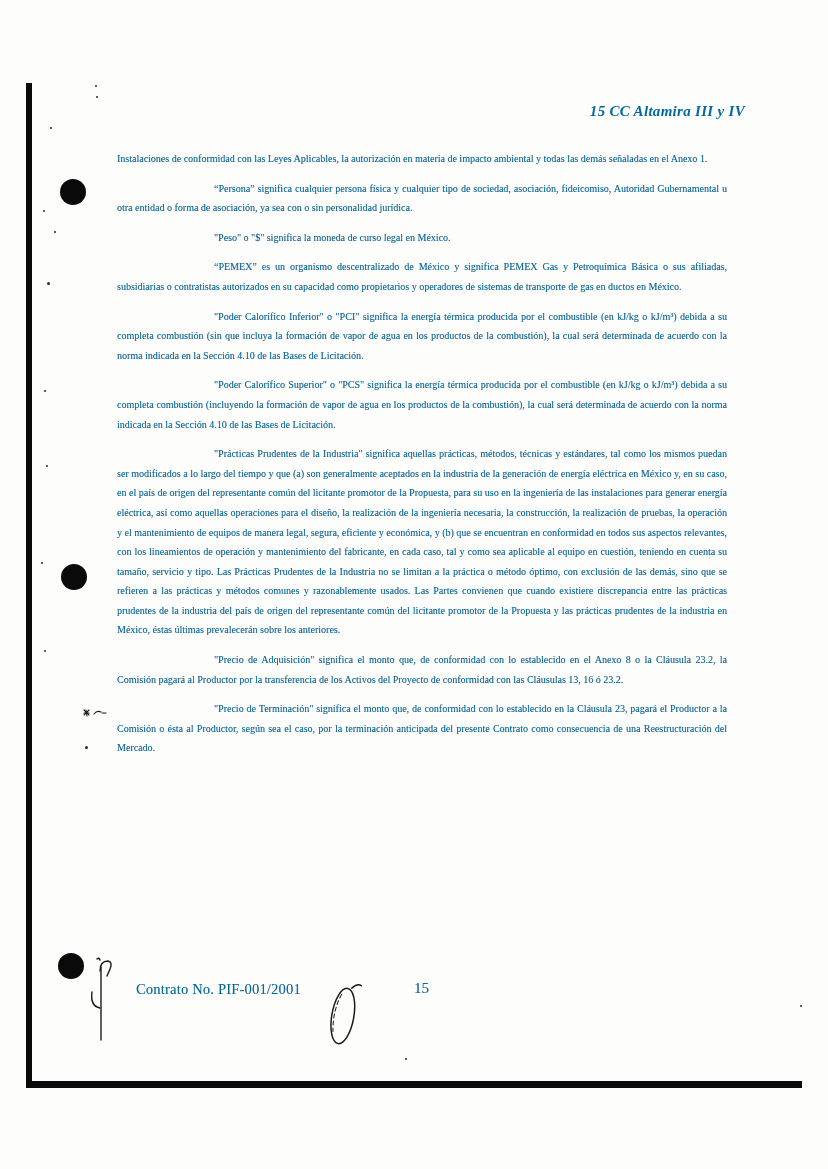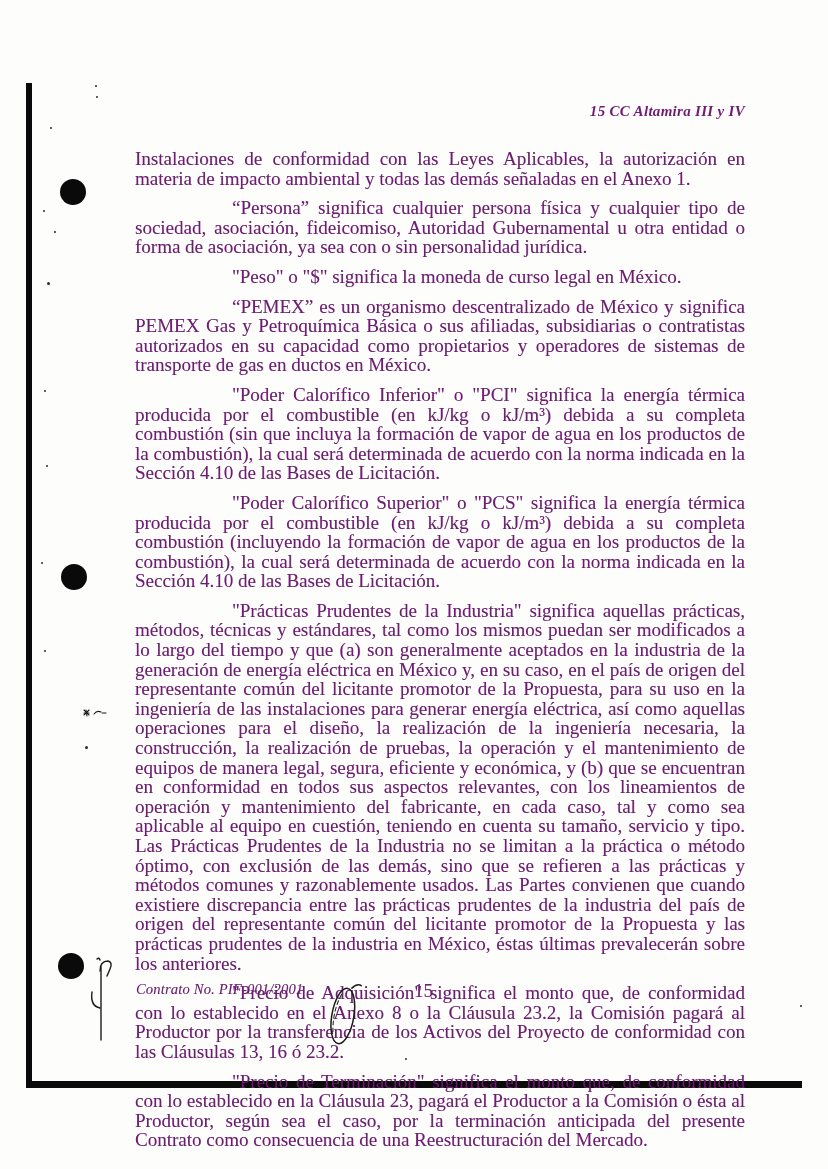"15 CC Altamira III y" .scan-page { color: #701a75 -> #0369a1 }
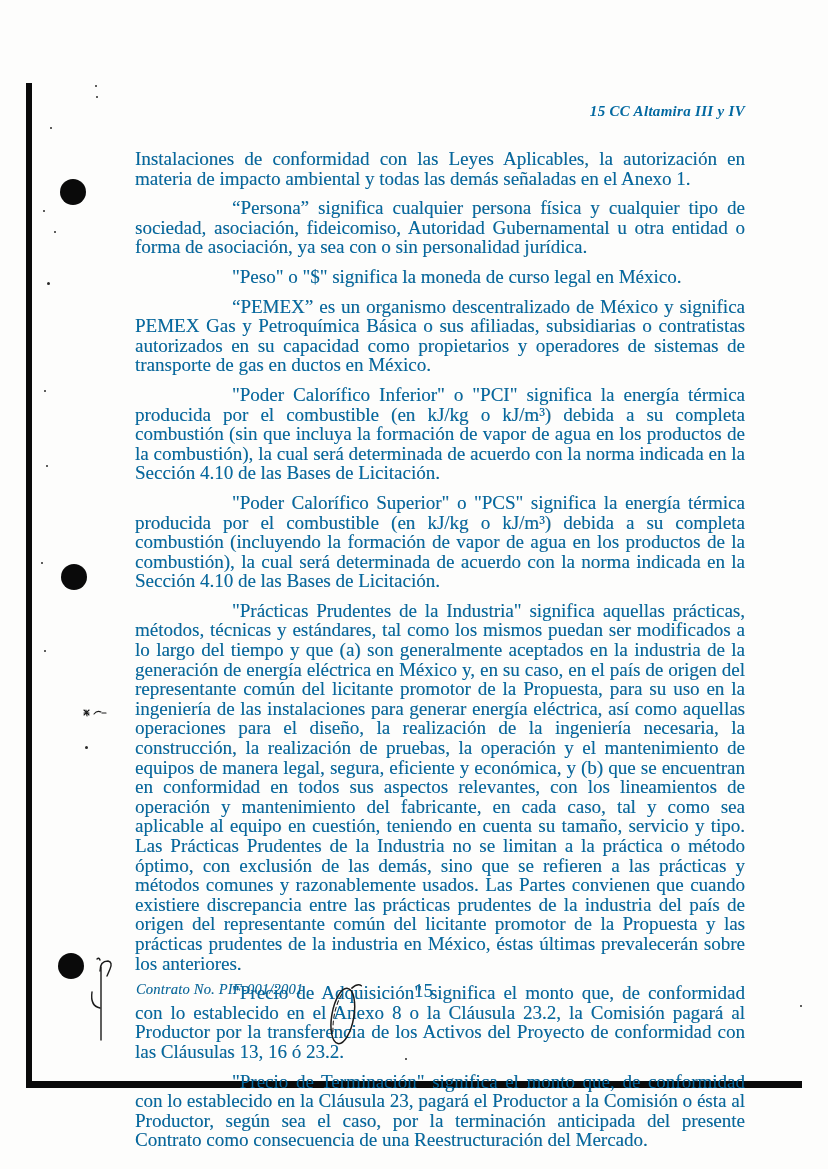"Instalaciones de conformidad con las" .doc-body { font-size: 19px -> 10px; left: 135px -> 117px }
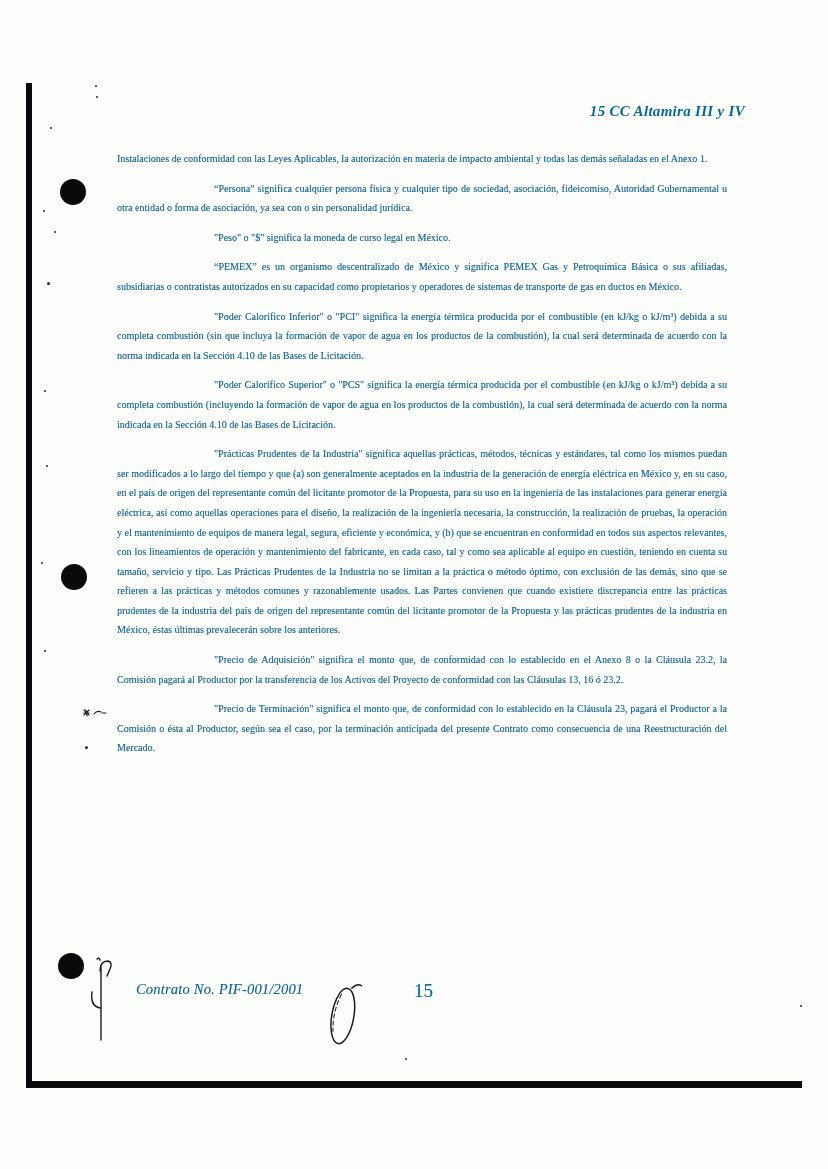"Contrato No. PIF-001/2001" .footer-contract { font-style: italic -> none }
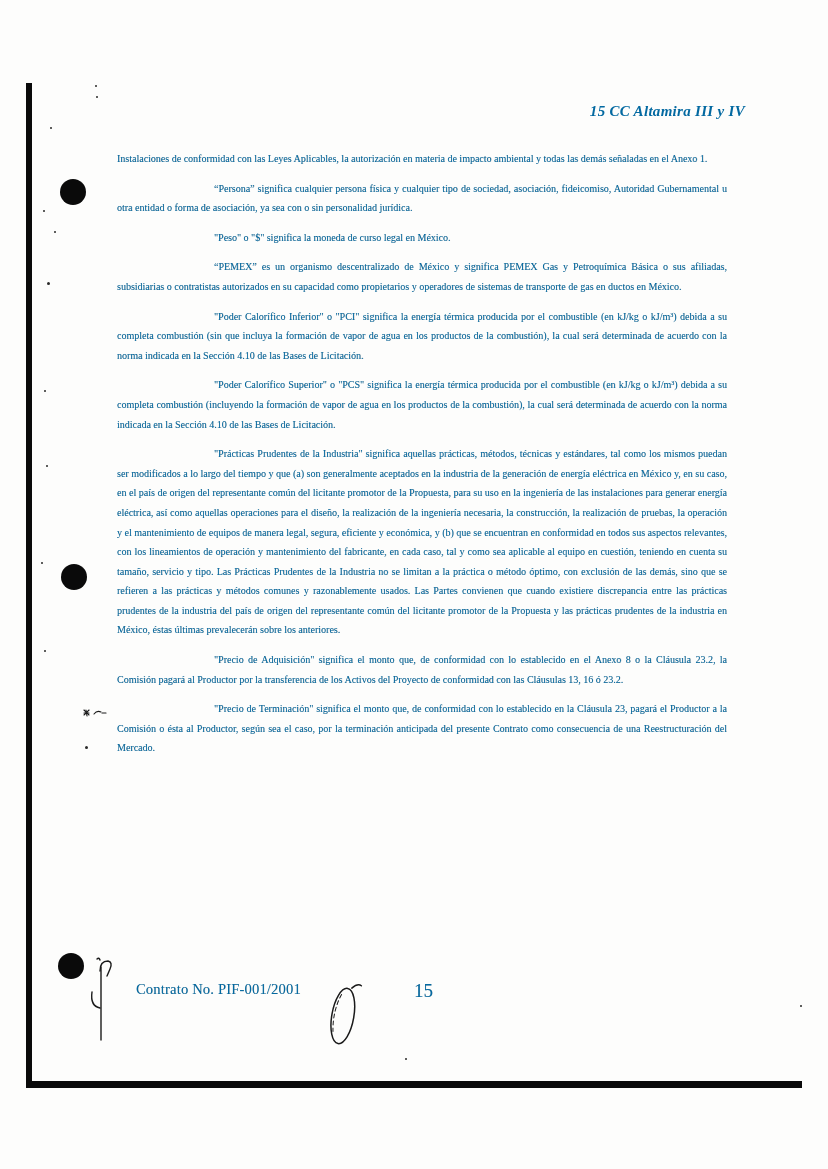"15" .footer-page { font-size: 19px -> 15px }
